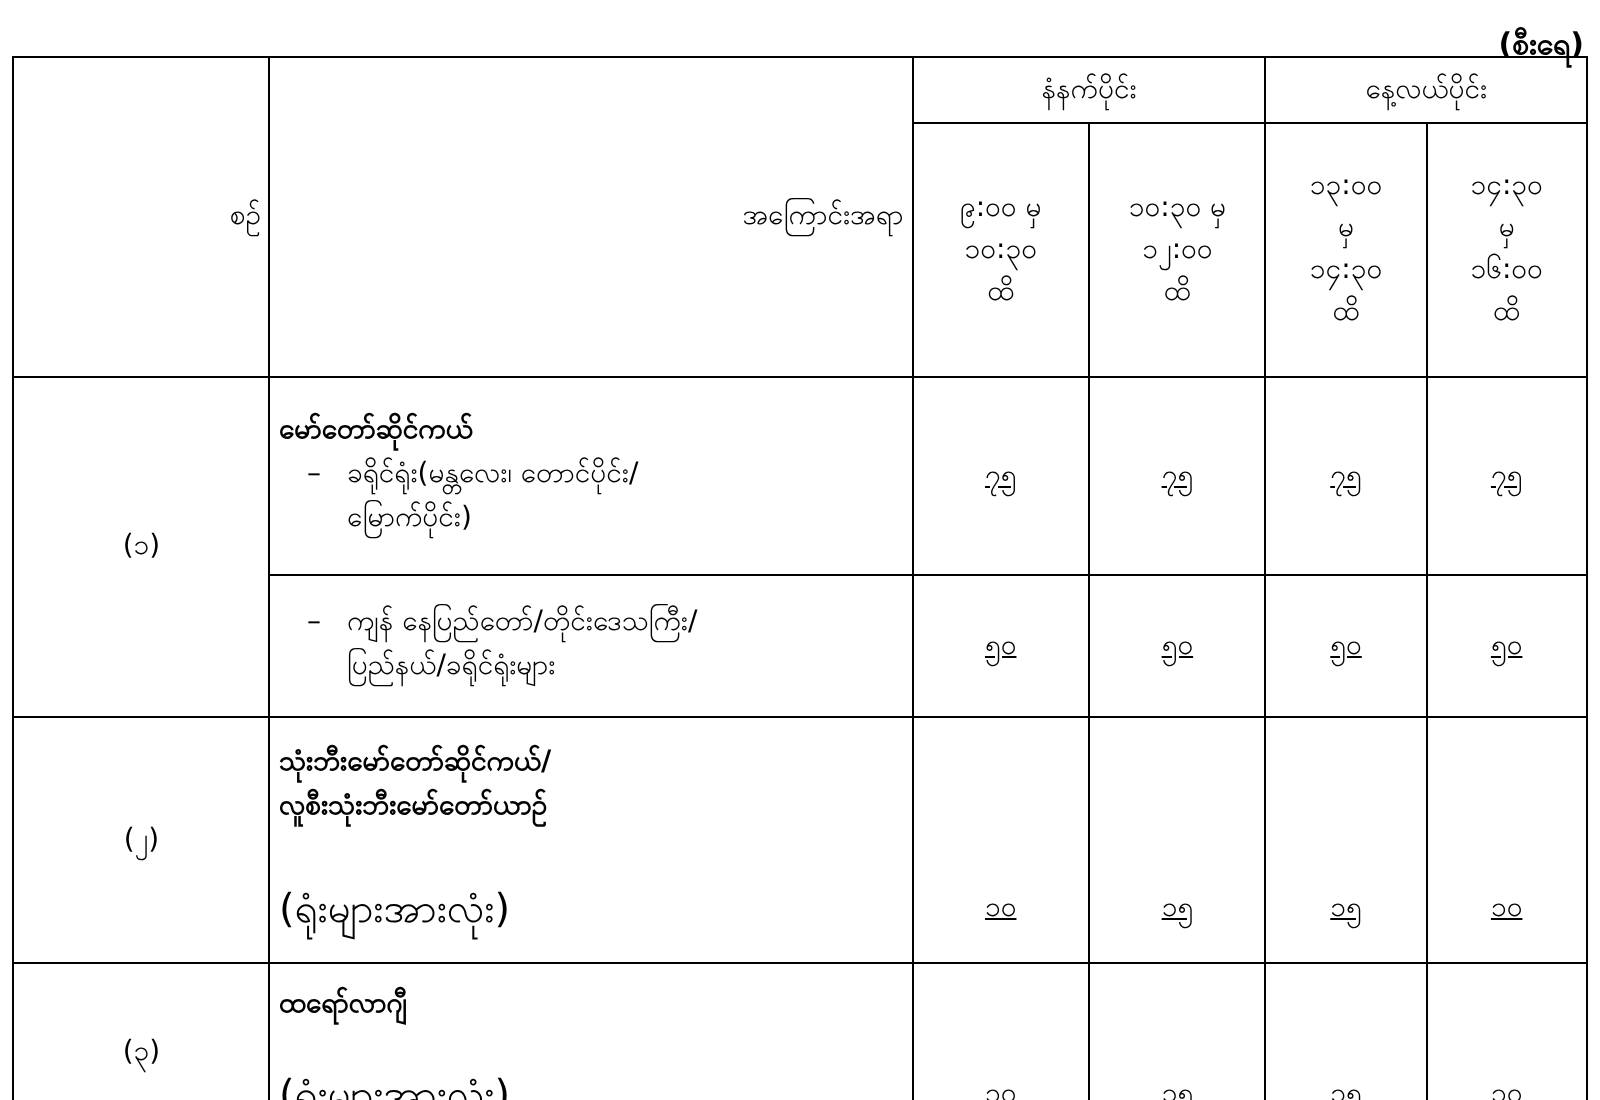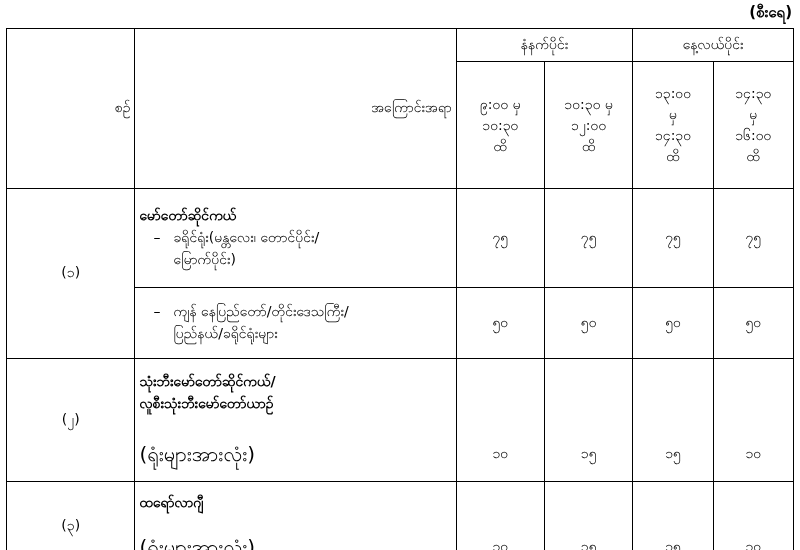"(စီးရေ)" .unit-note { top: 2px -> 12px }
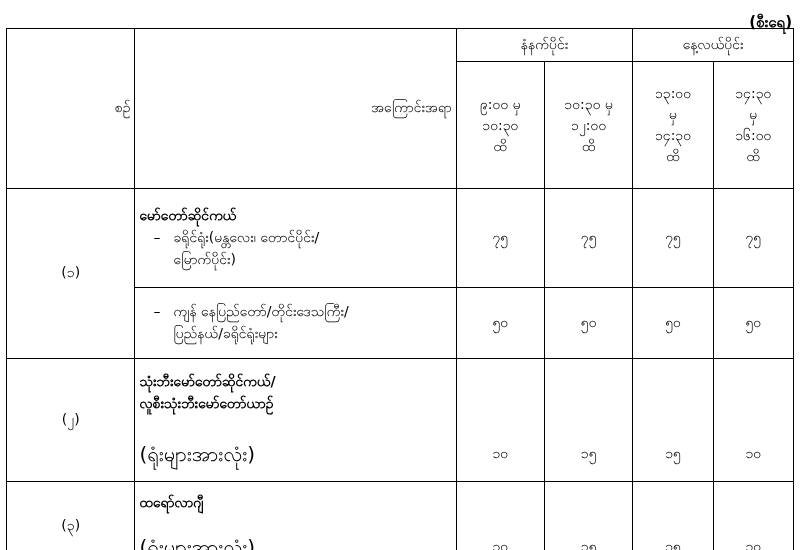"၇၅" .num-cell { text-decoration: none -> underline }
